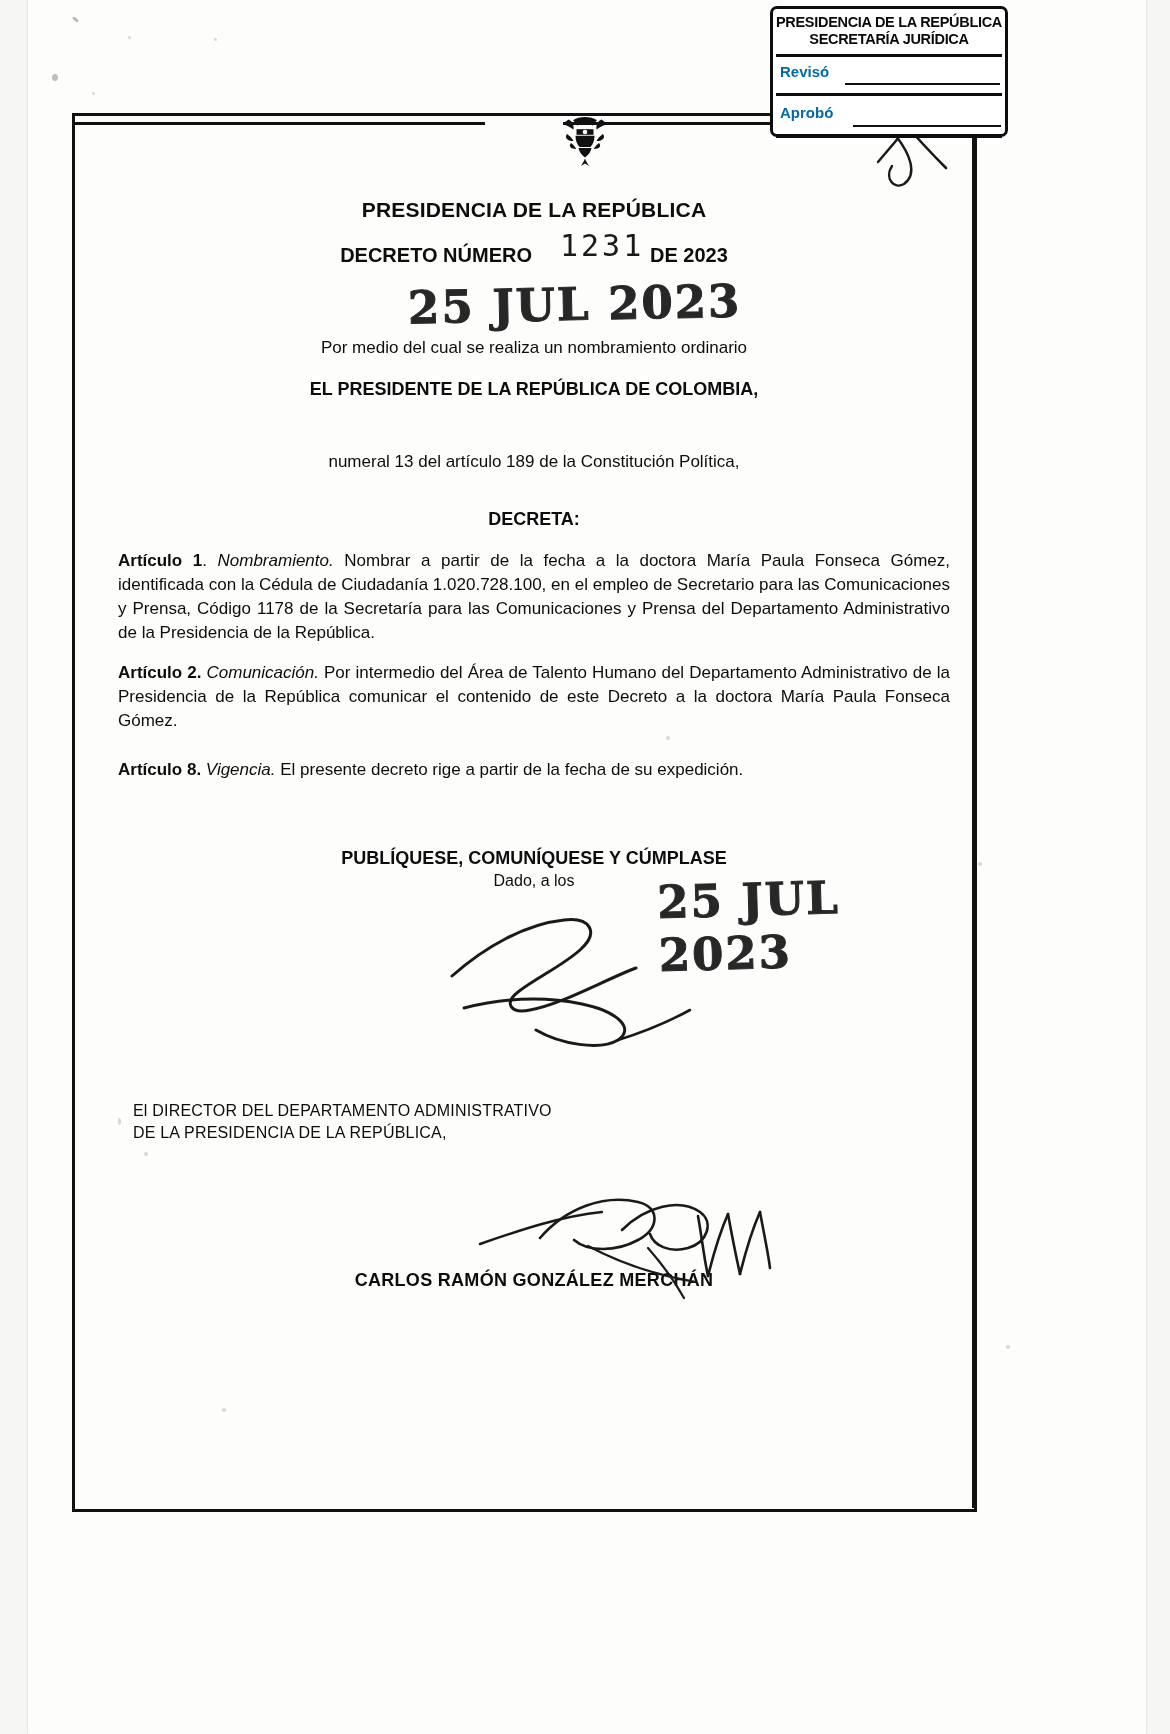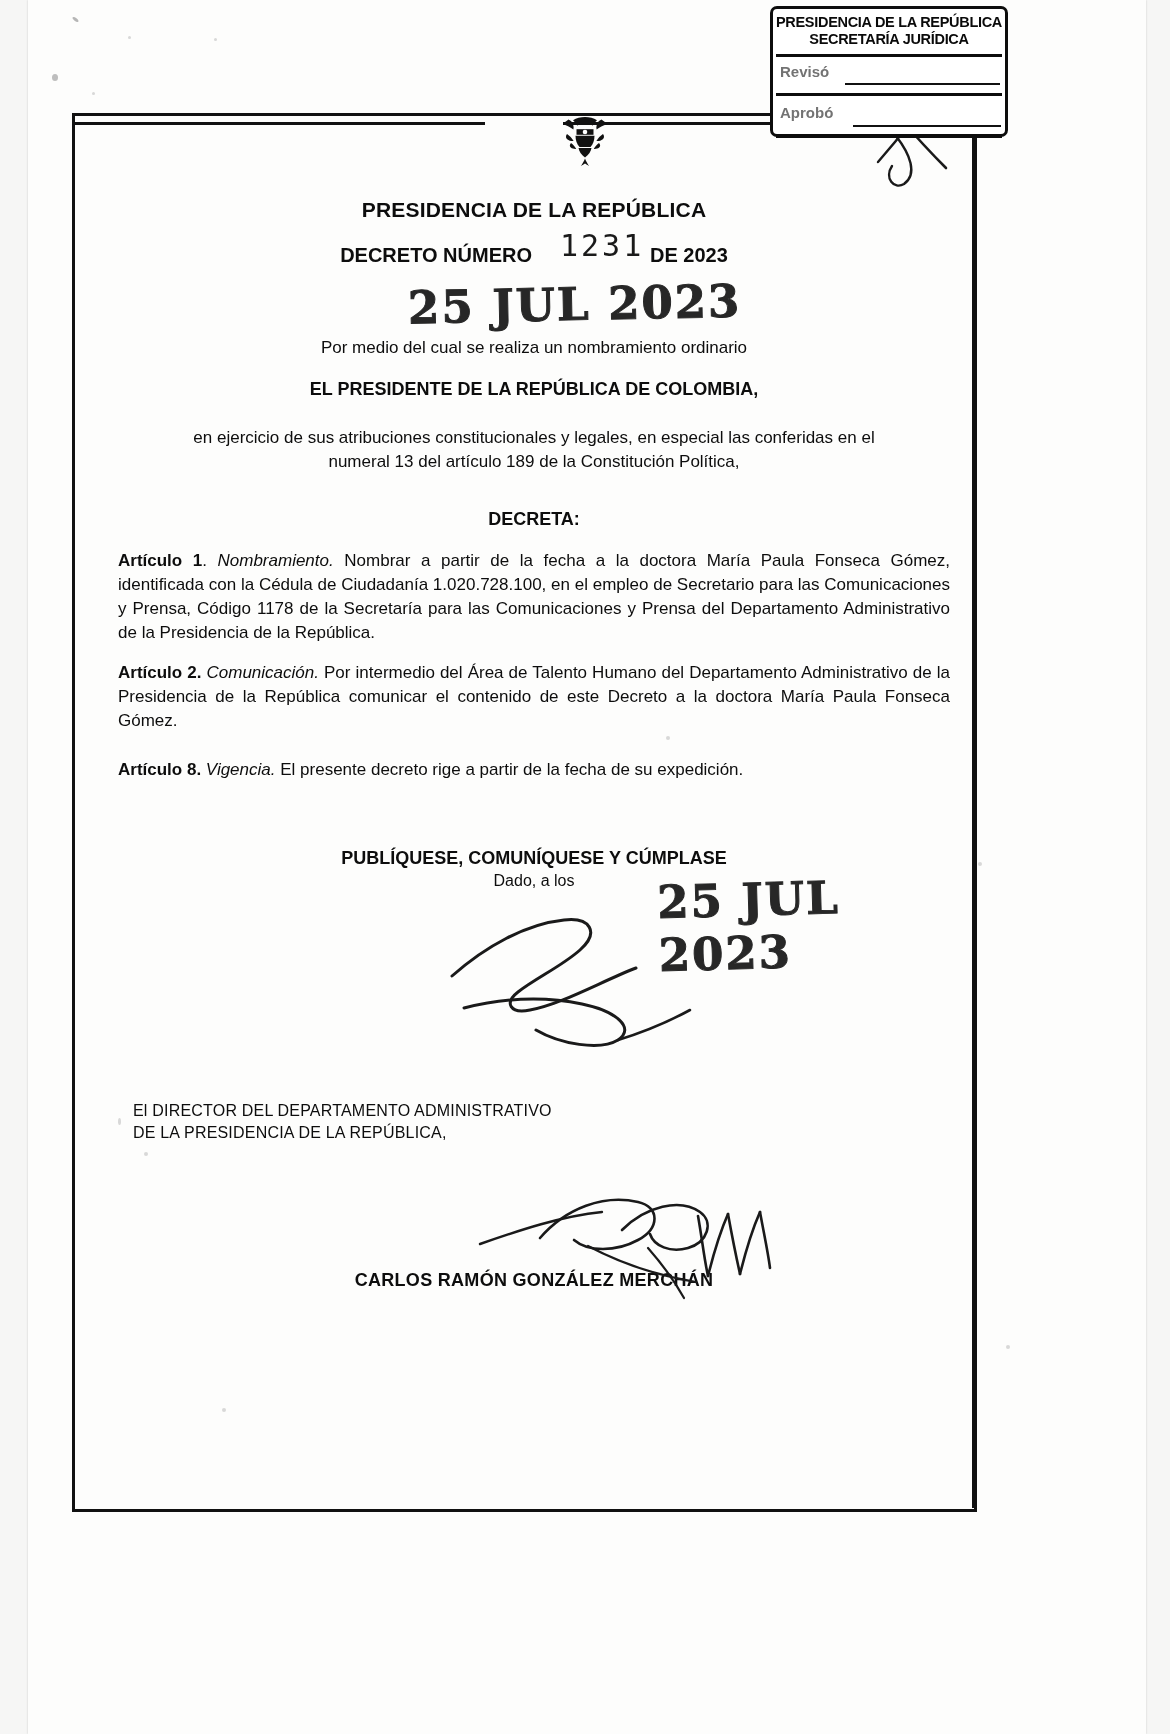"Revisó" .jur-stamp .jfield { color: #737373 -> #0369a1 }
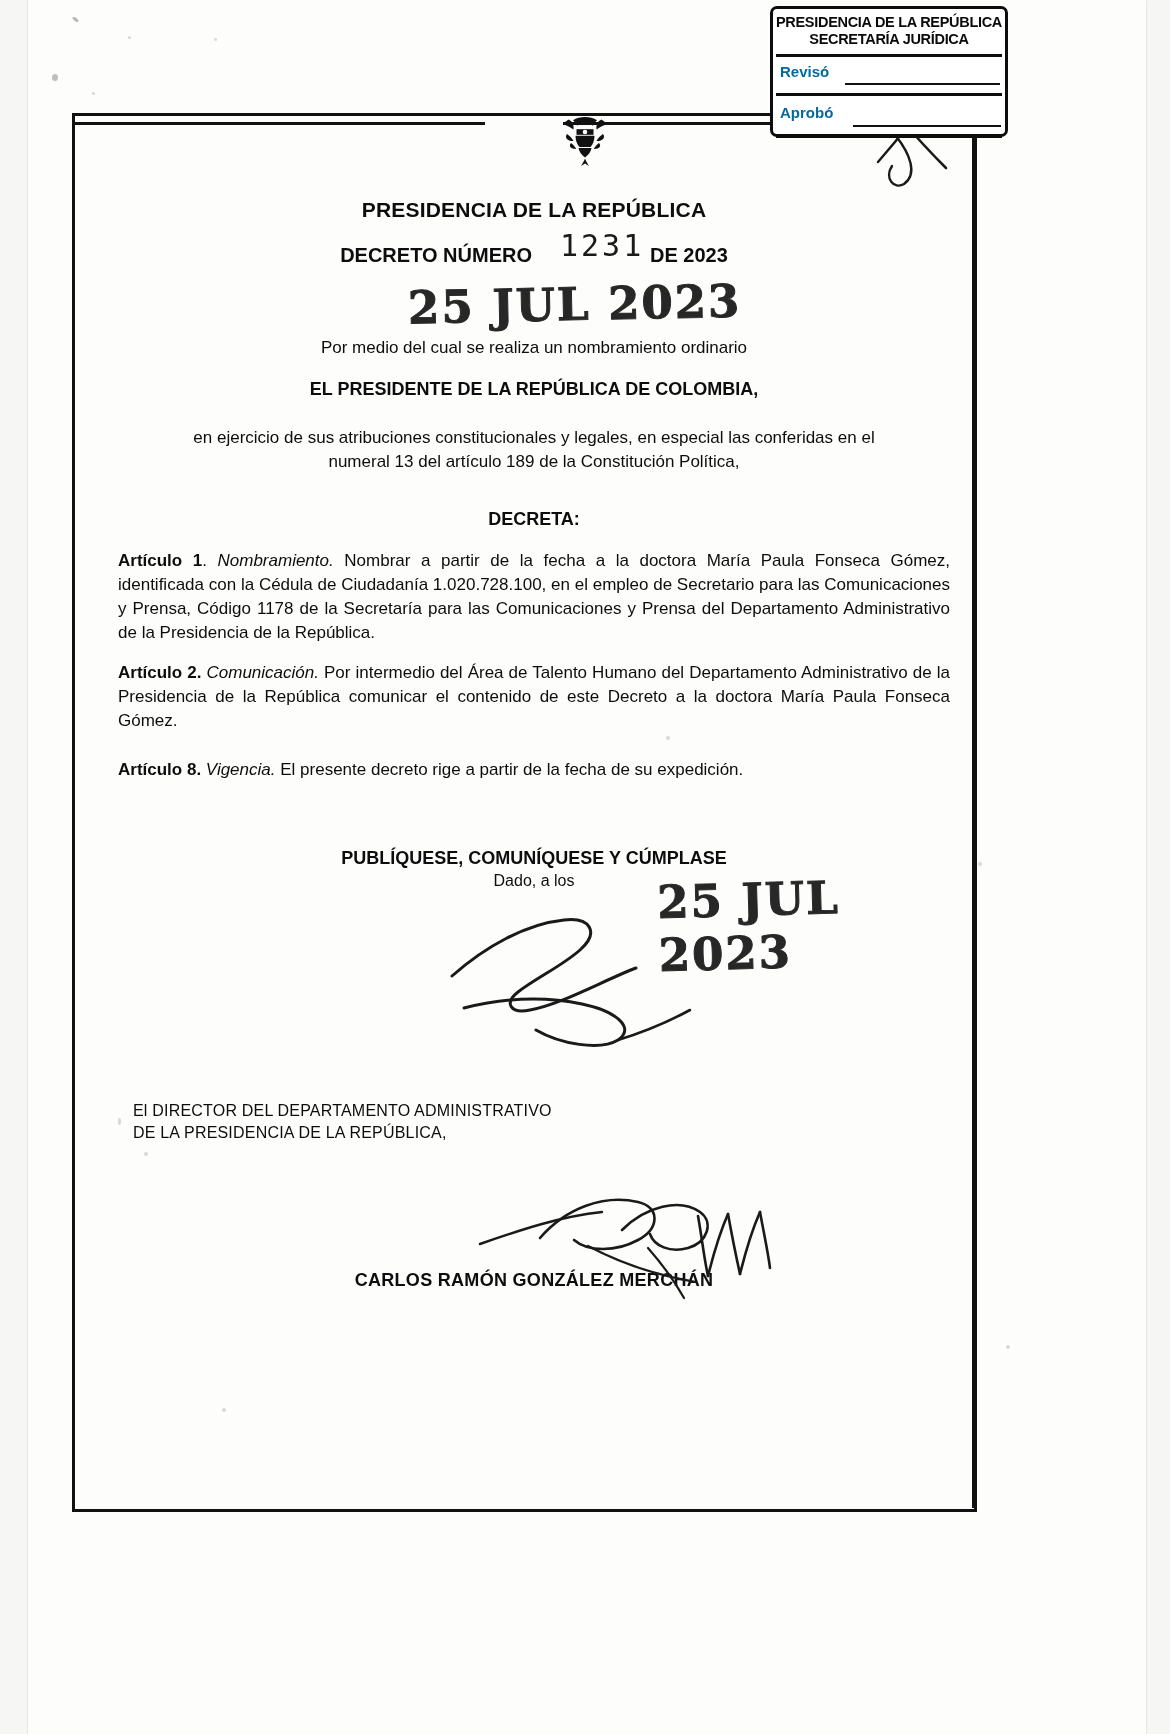"en ejercicio de sus atribuciones" span { html: <span>en ejercicio de sus atribuciones constitucionales y legales, en especial las conferidas en el</span> -> none }
